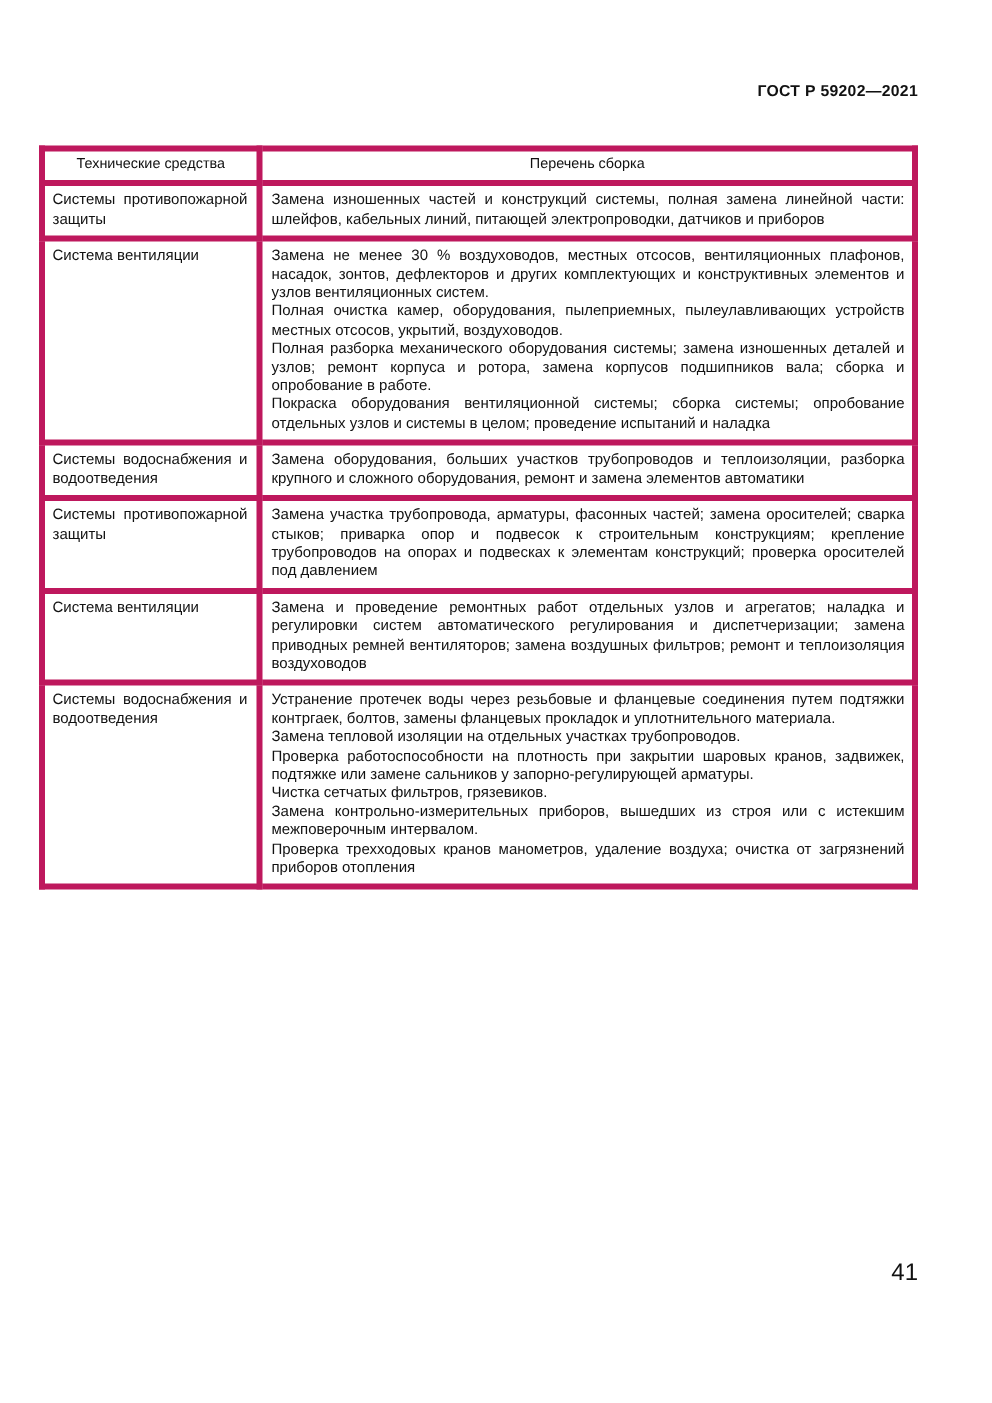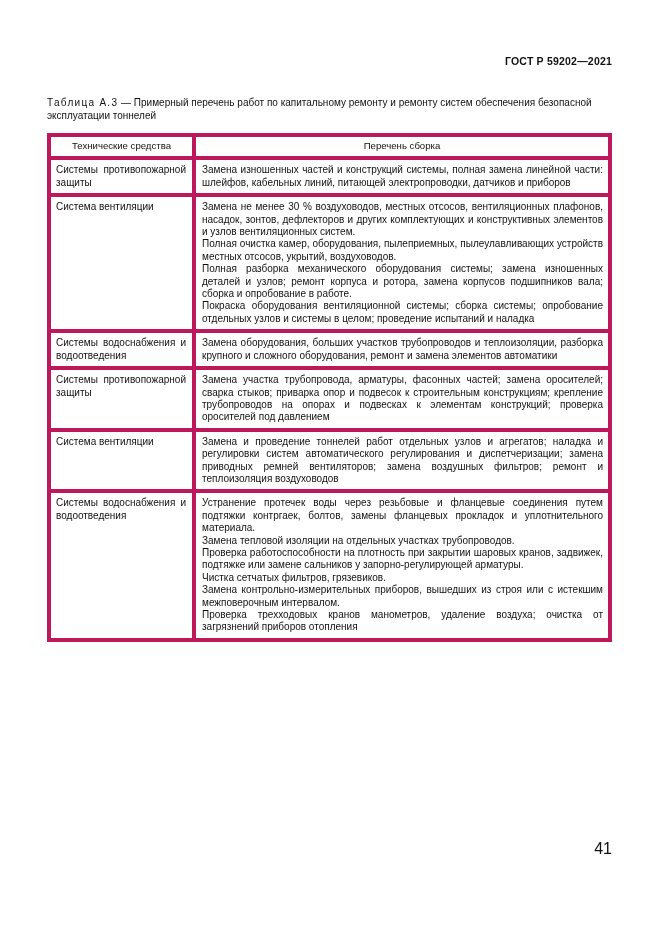"ГОСТ Р 59202—2021" .page { padding: 55px 49px 0 47px -> 55px 49px 0 26px }
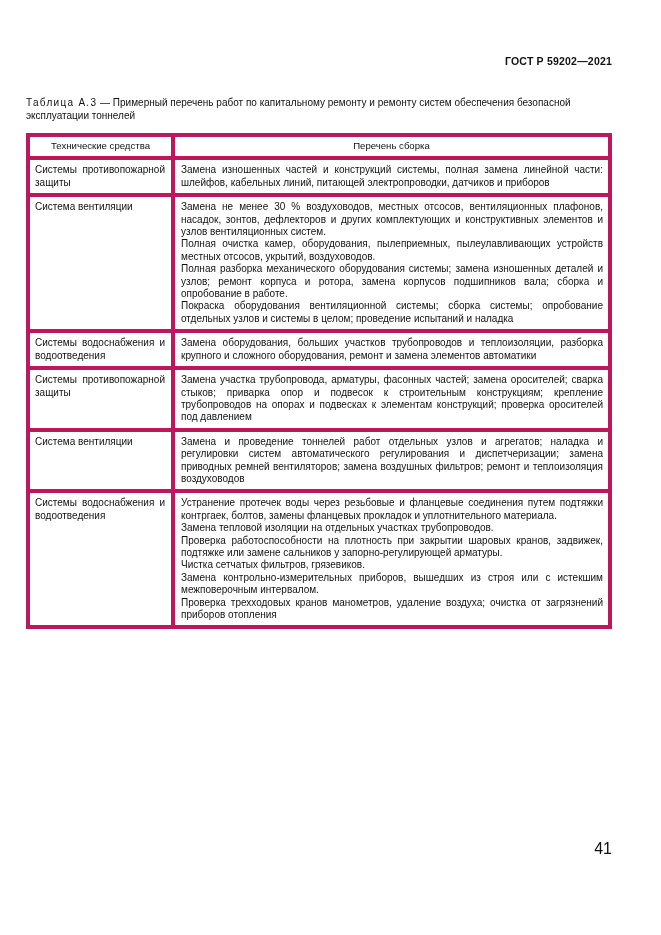"Таблица А.3 — Примерный перечень" p.caption { html: <p><span>Таблица А.3</span> <span>— Примерный перечень работ по капитальному ремонту и ремонту систем обеспечения безопасной эксплуатации тоннелей</span></p> -> none }
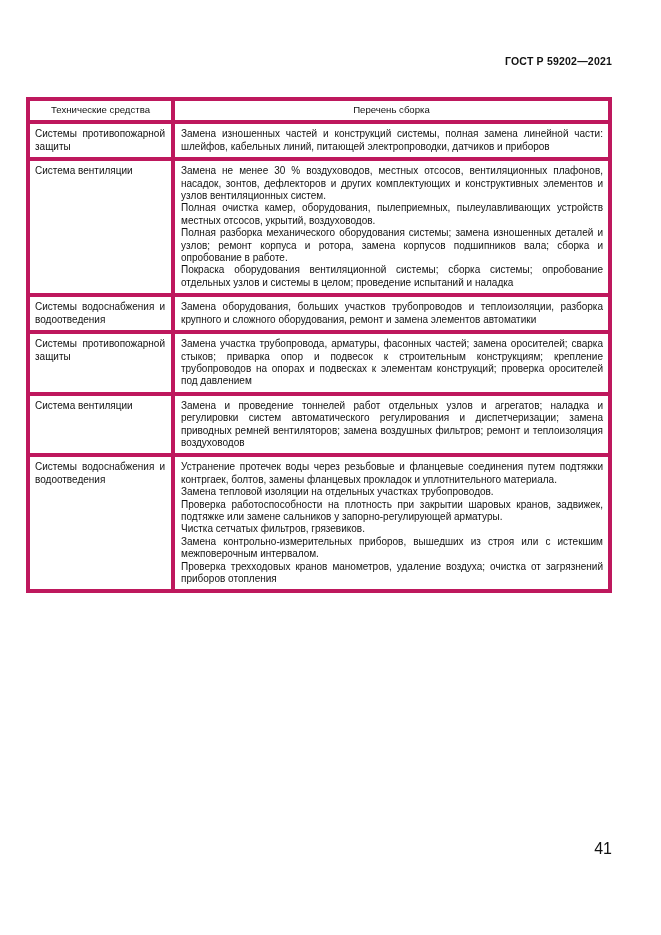"Замена и проведение тоннелей работ" td.works { text: тоннелей -> ремонтных }
